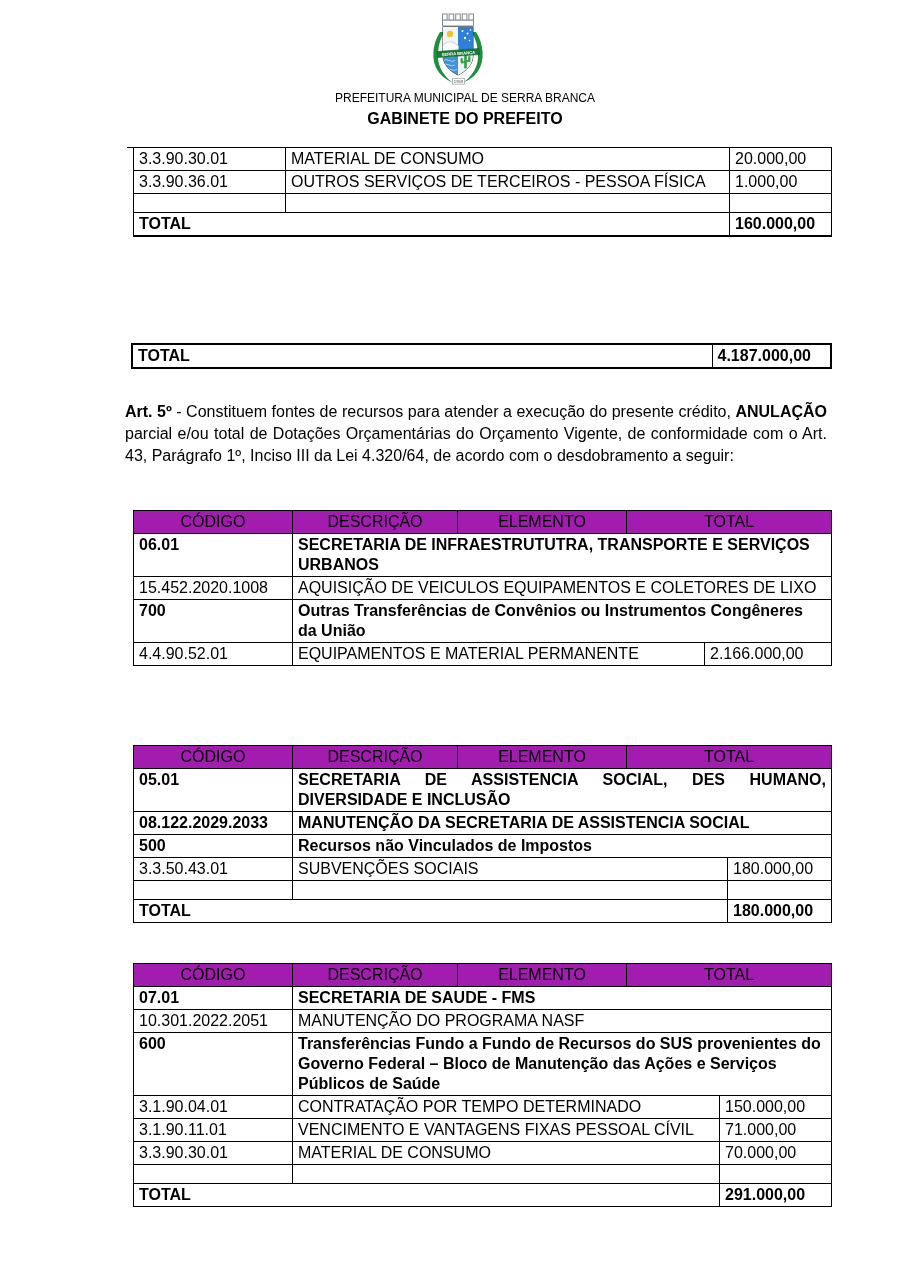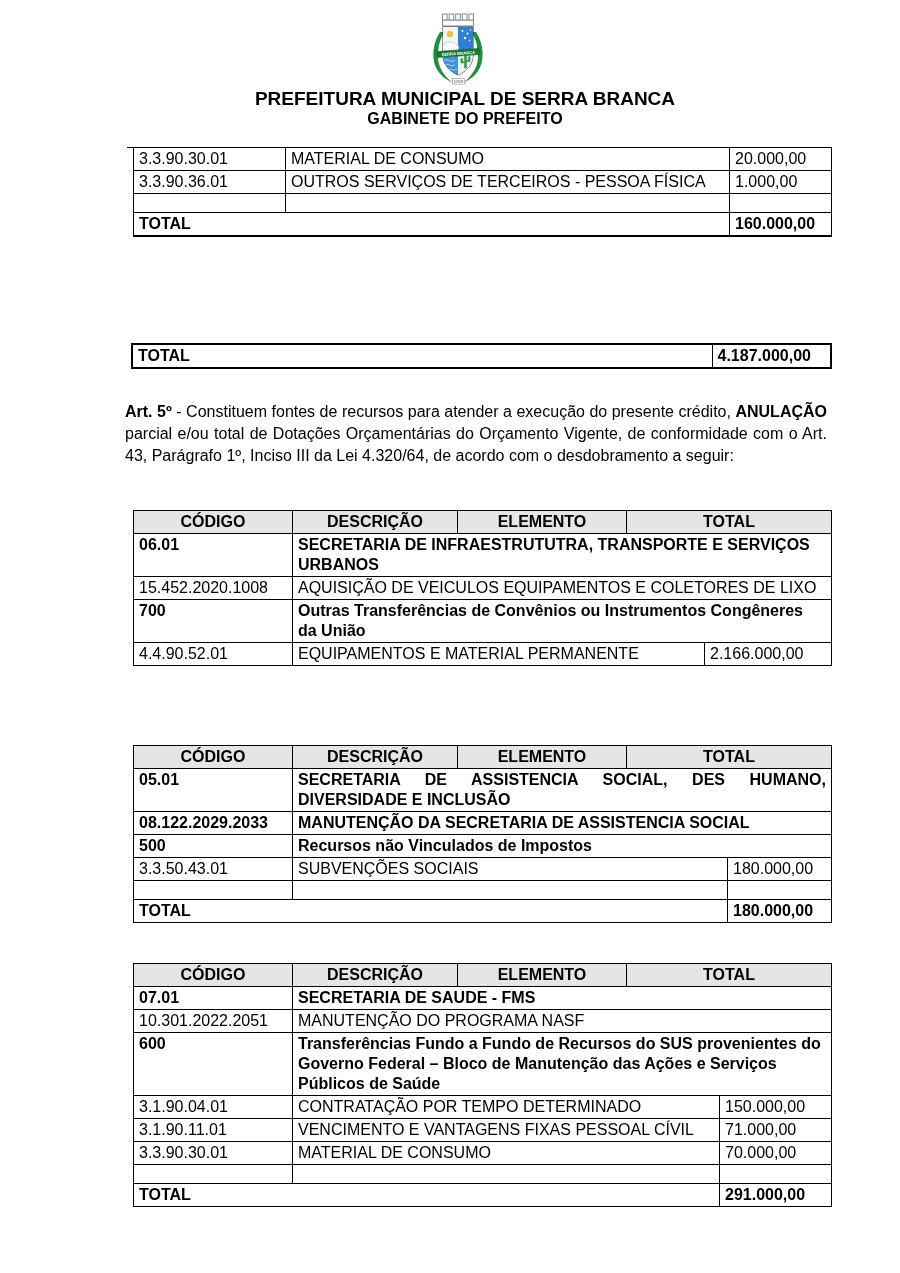"PREFEITURA MUNICIPAL DE SERRA BRANCA" .org-muni { font-size: 19px -> 12px; font-weight: bold -> normal }
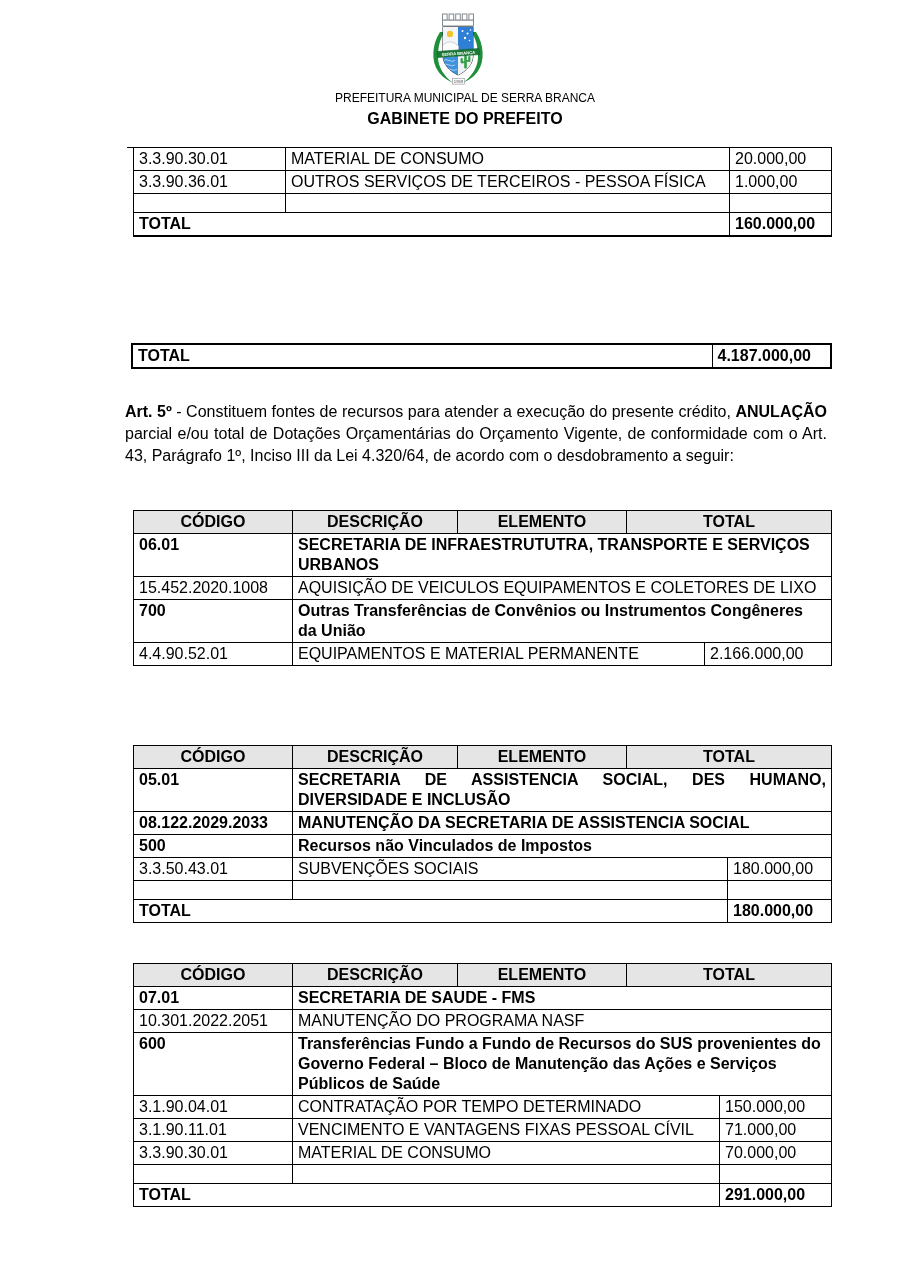"CÓDIGO" .tbl th { background: #e5e5e5 -> #a21caf; font-weight: bold -> normal }
